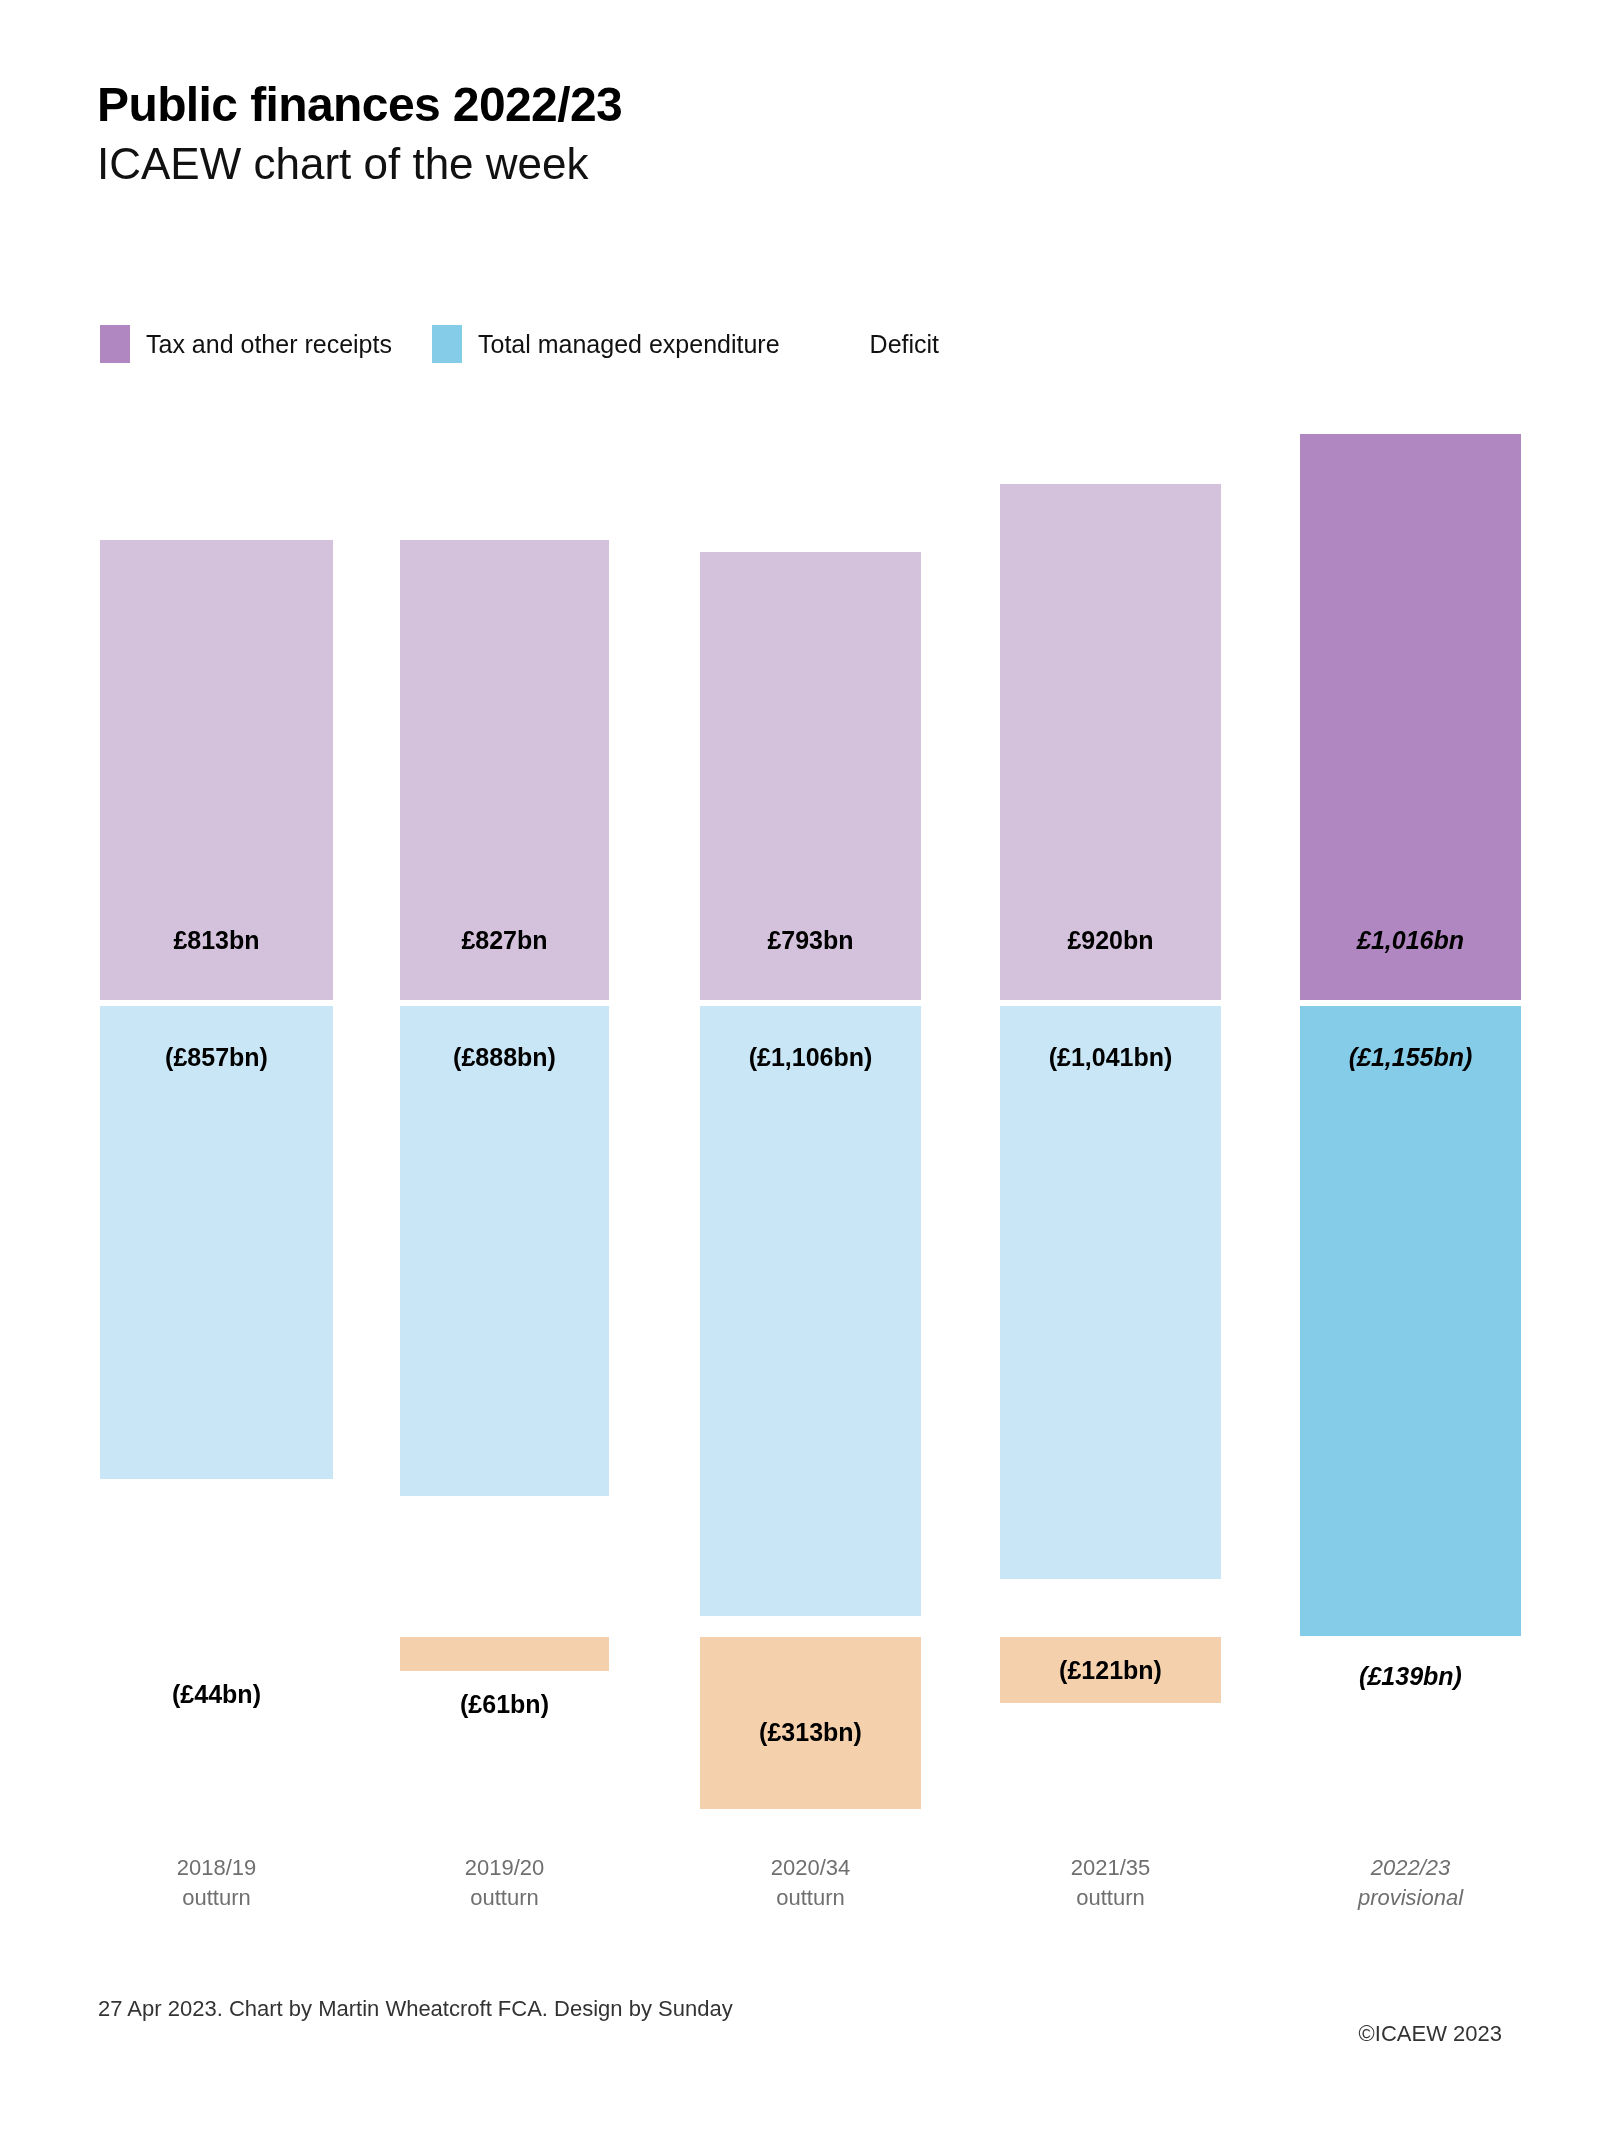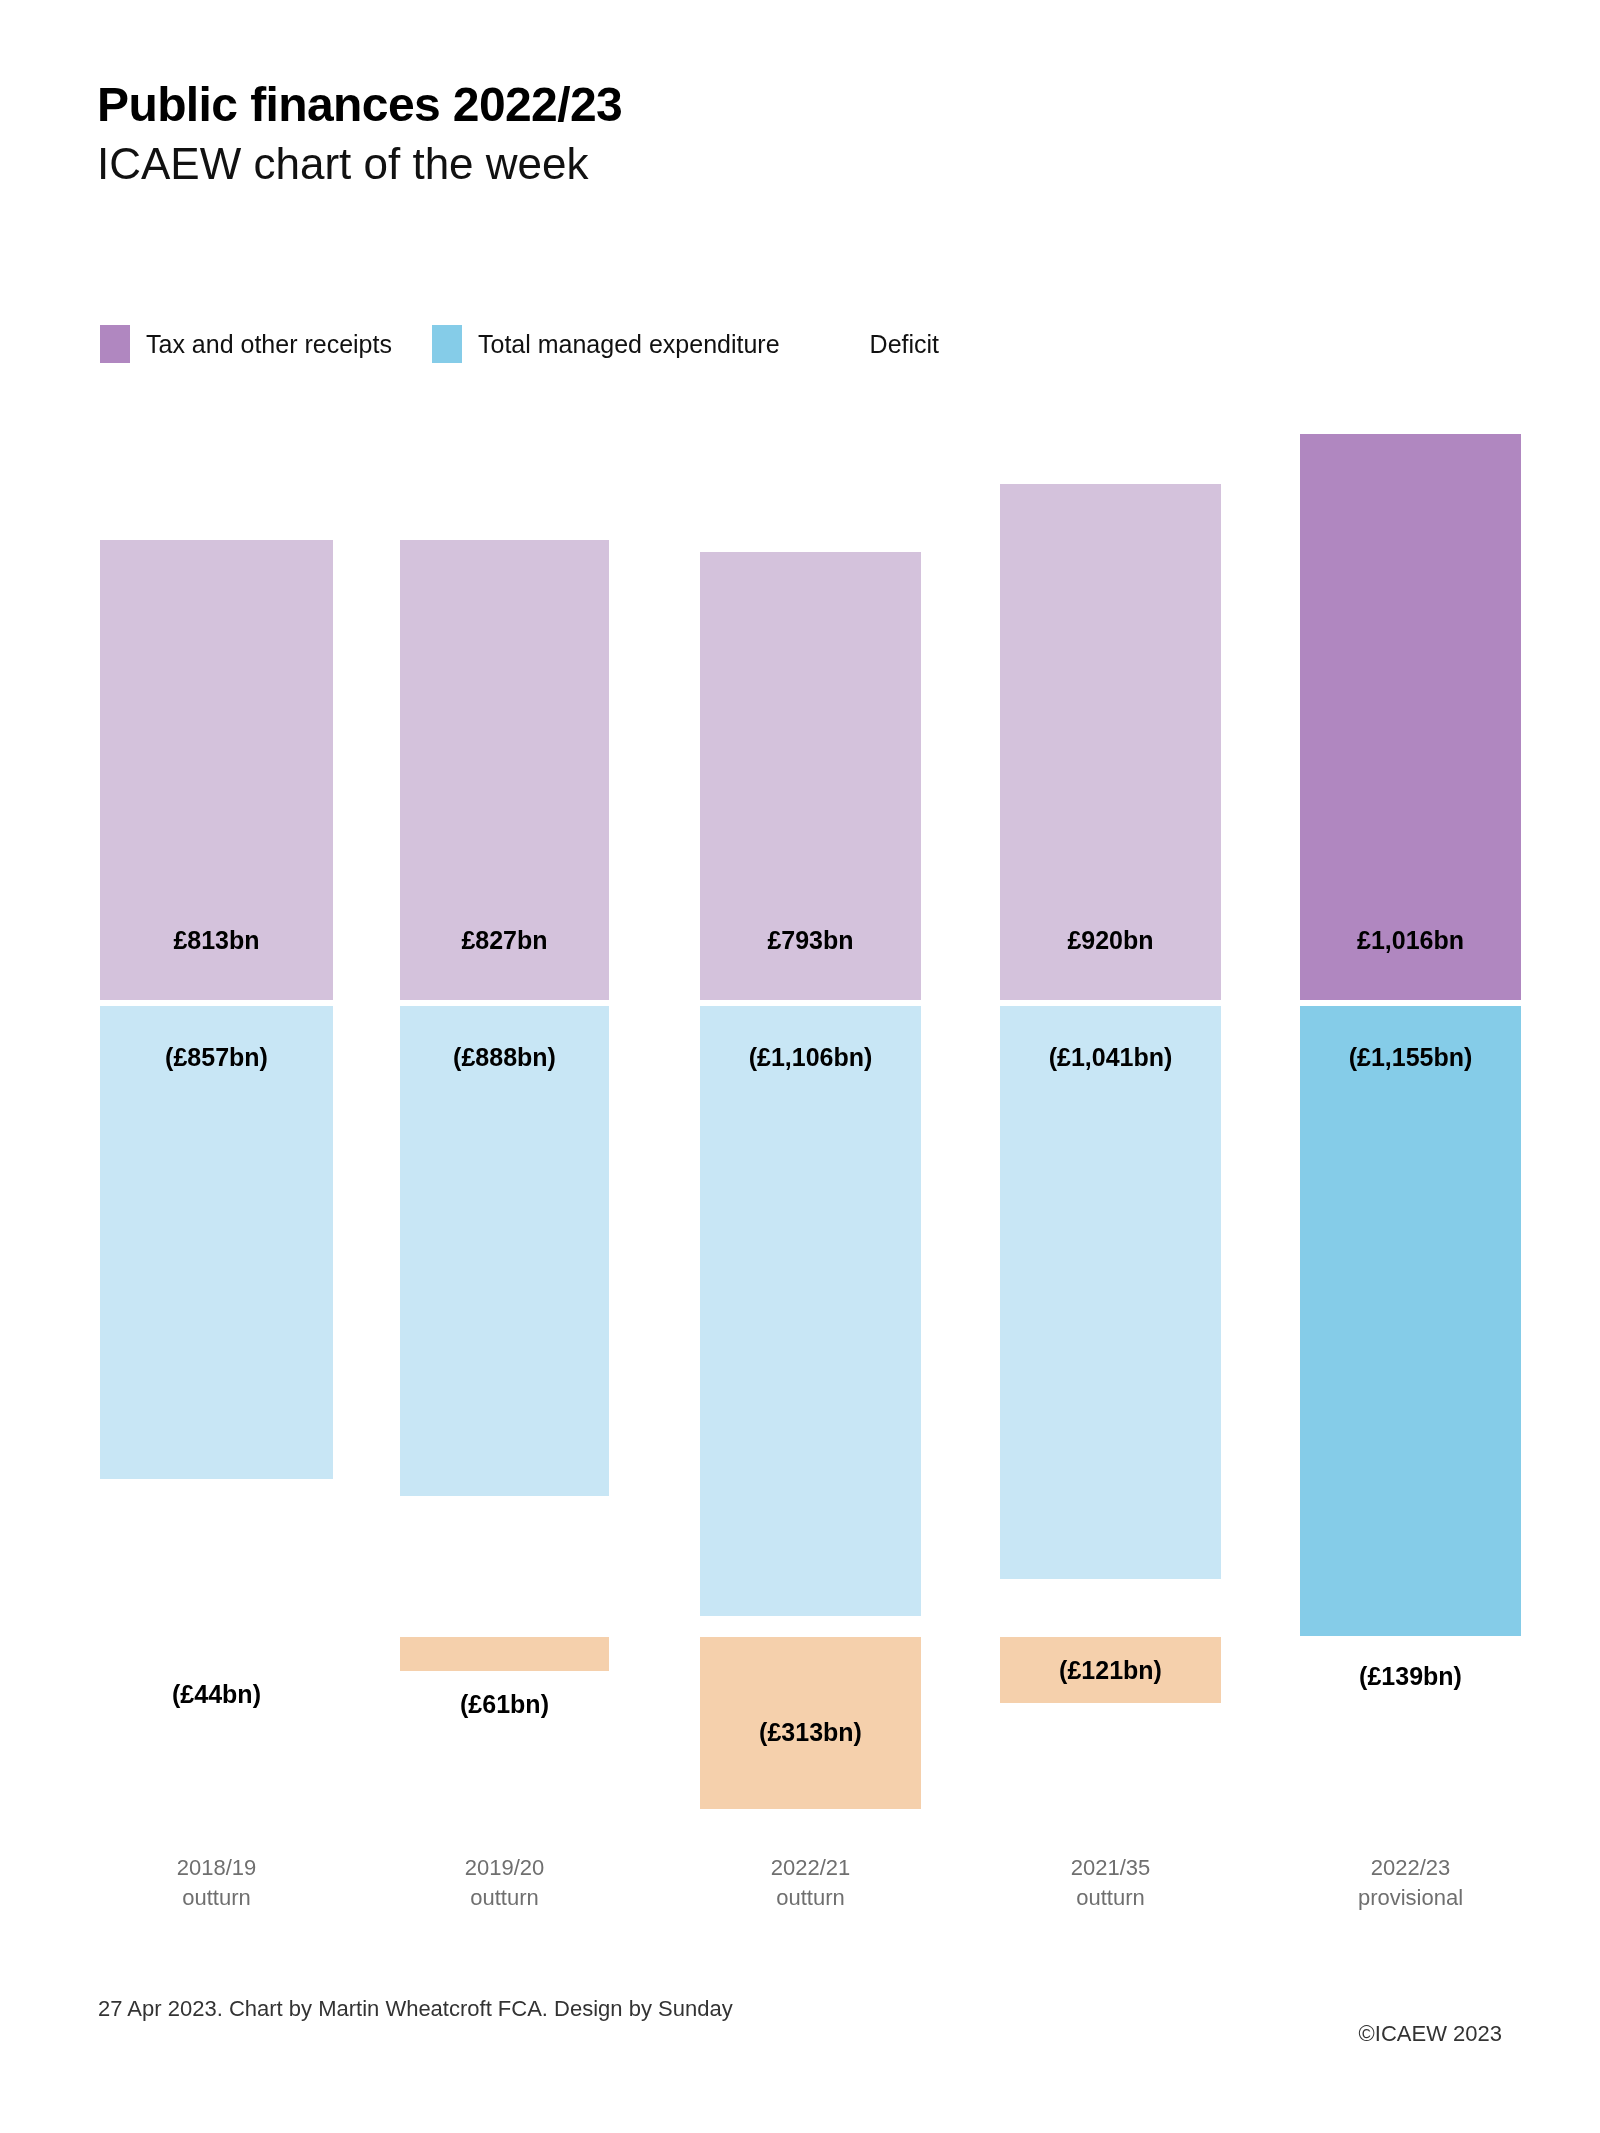"£1,016bn" div.col { font-style: none -> italic }
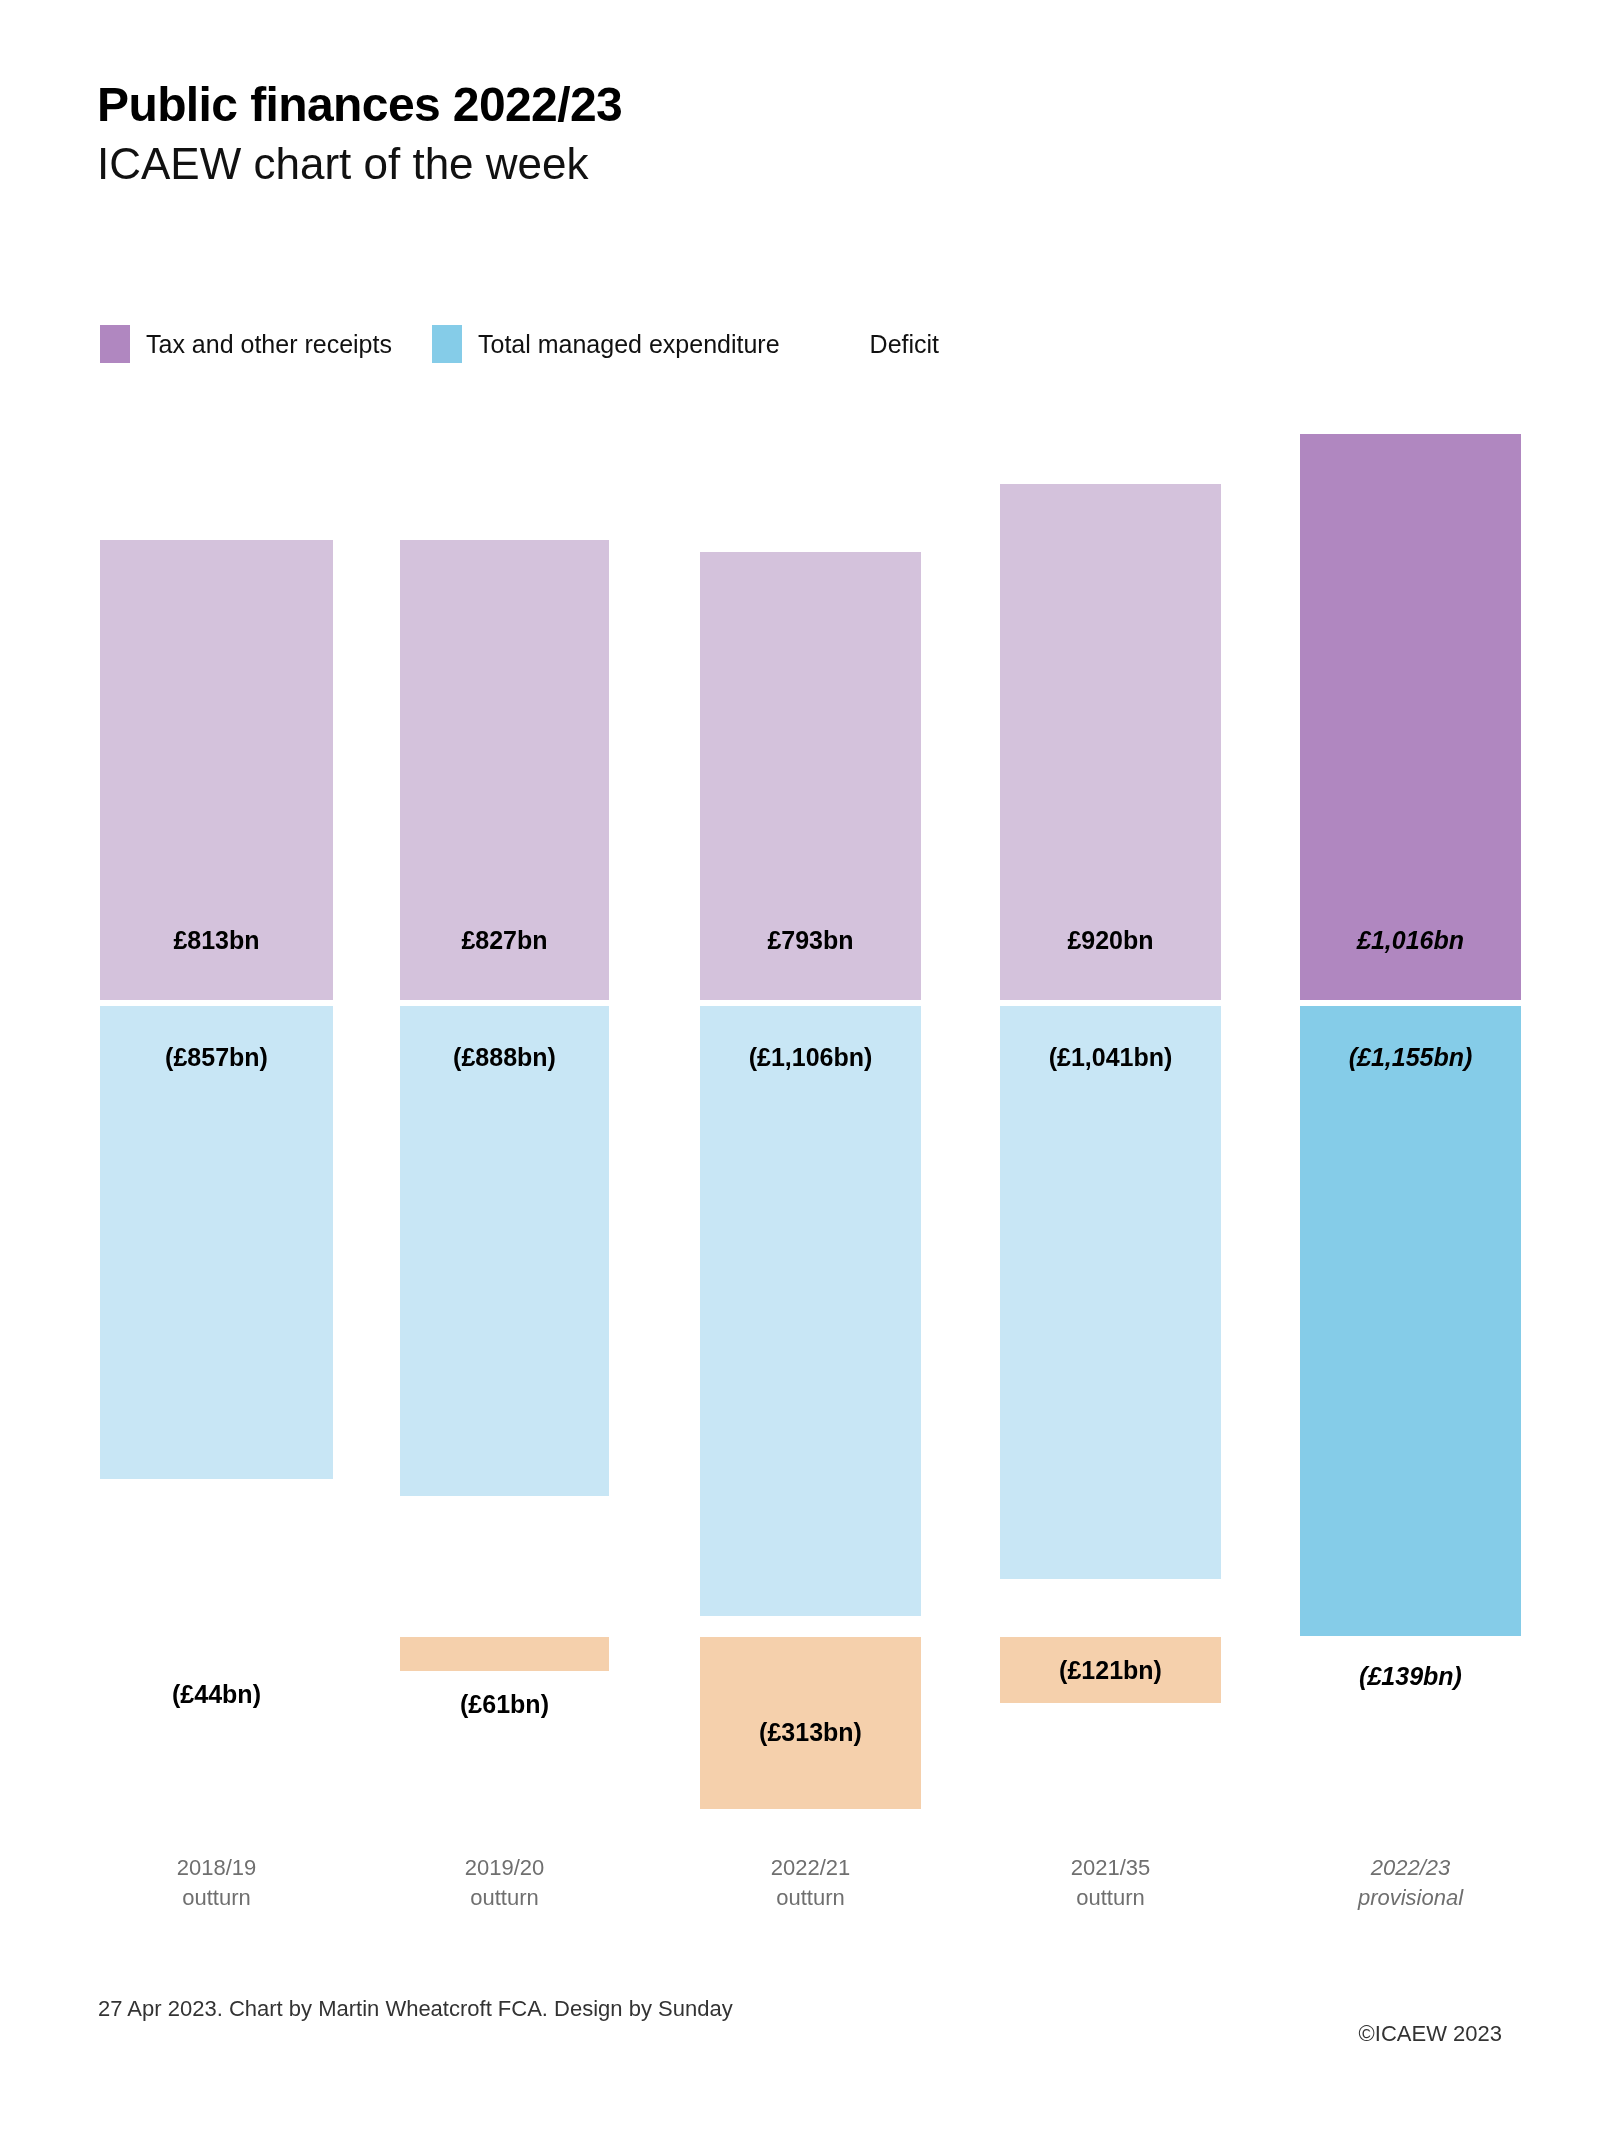"2022/21" div { text: 2022/21 -> 2020/34 }
